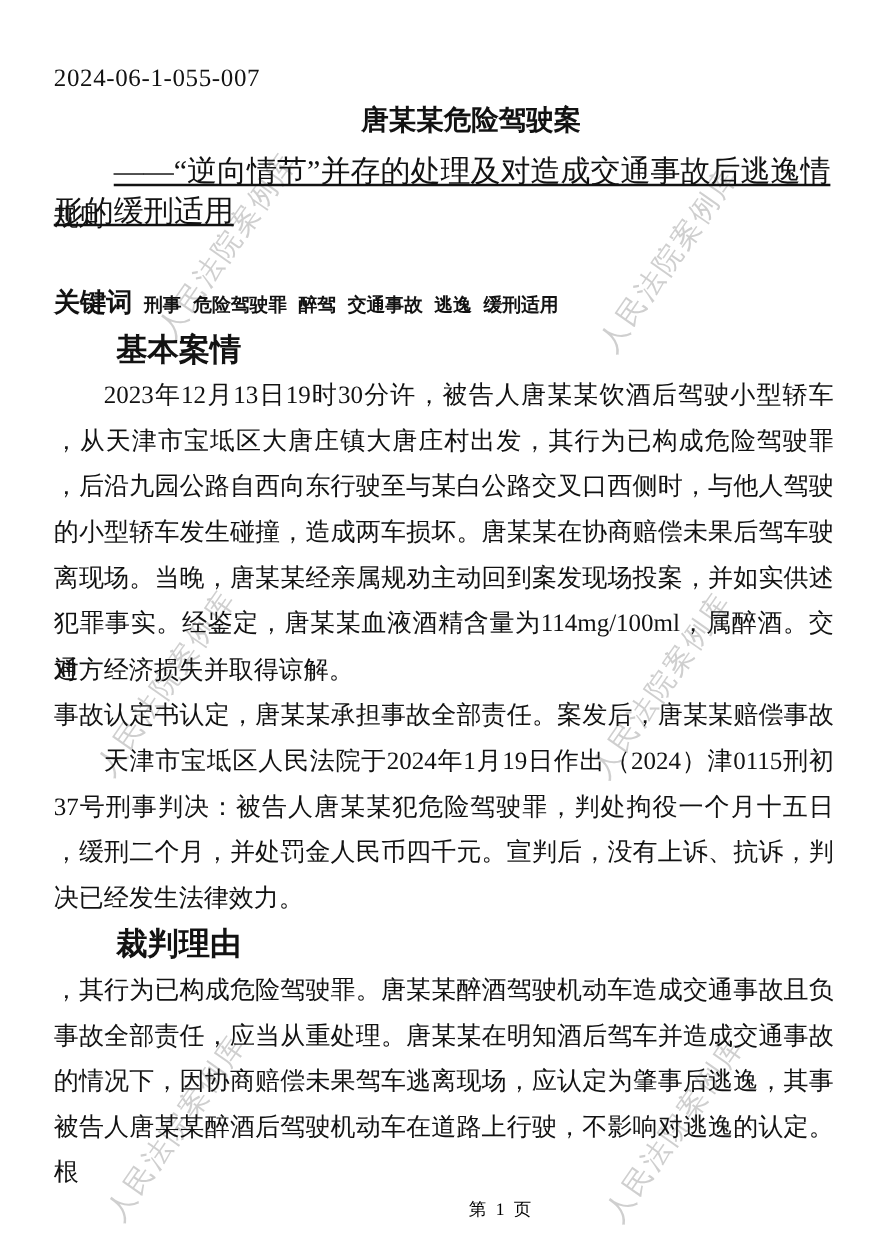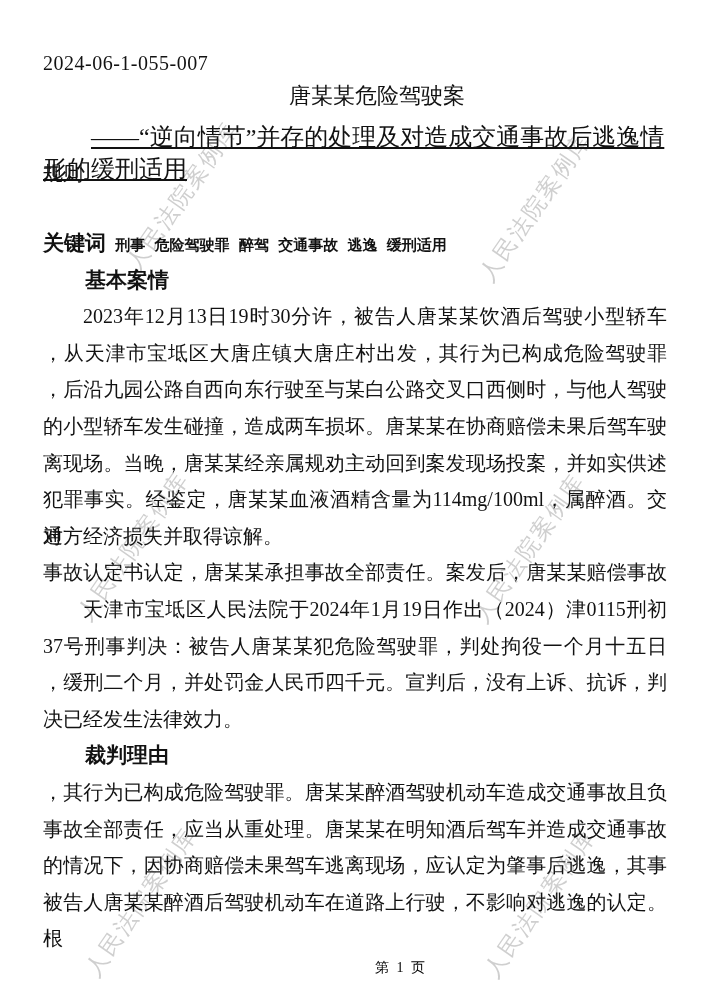"唐某某危险驾驶案" .case-title { font-weight: normal -> bold }
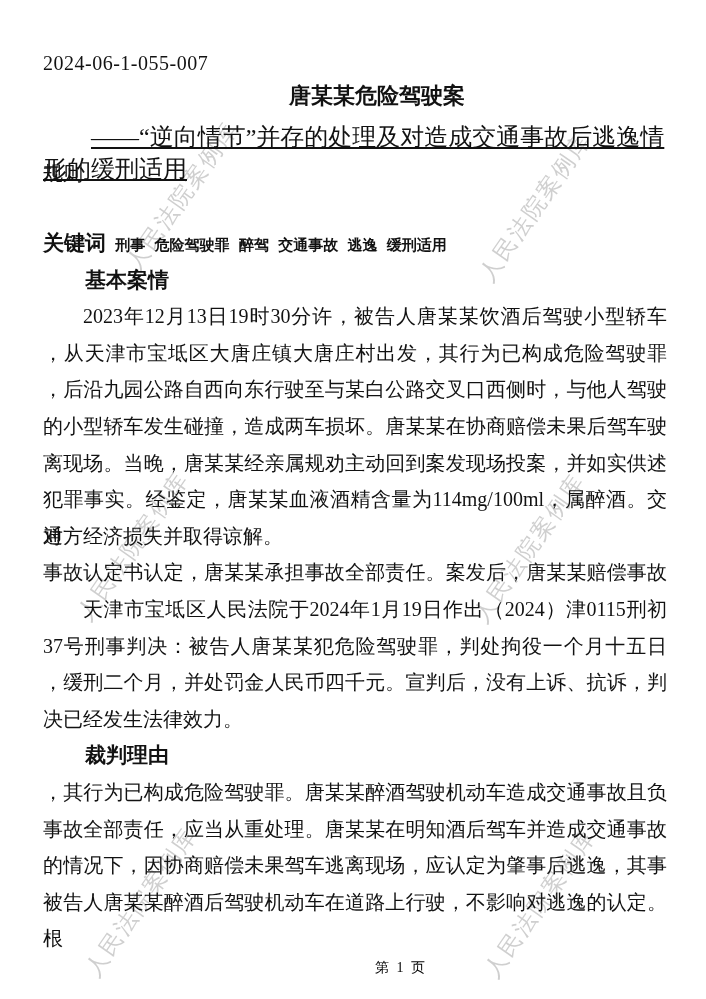"基本案情" .heading { font-size: 21px -> 25px }
